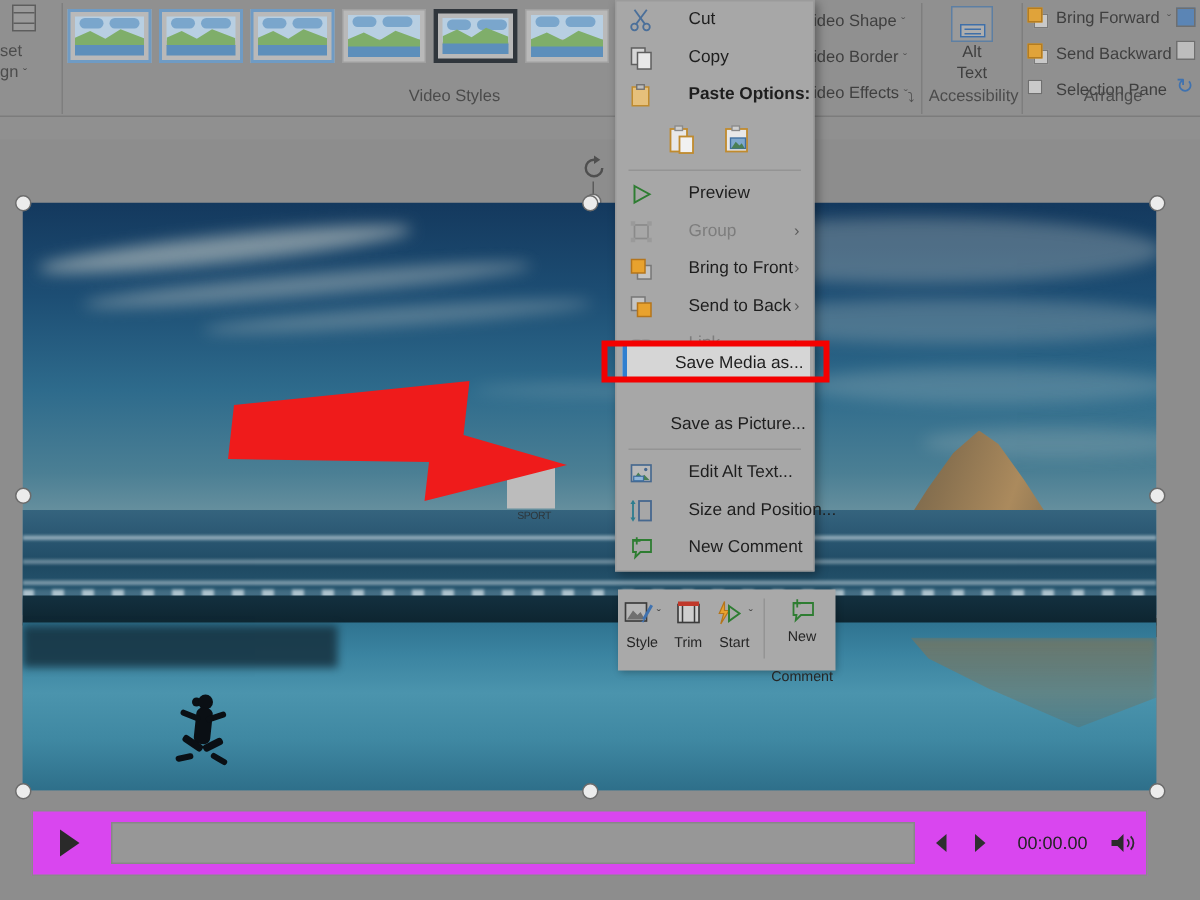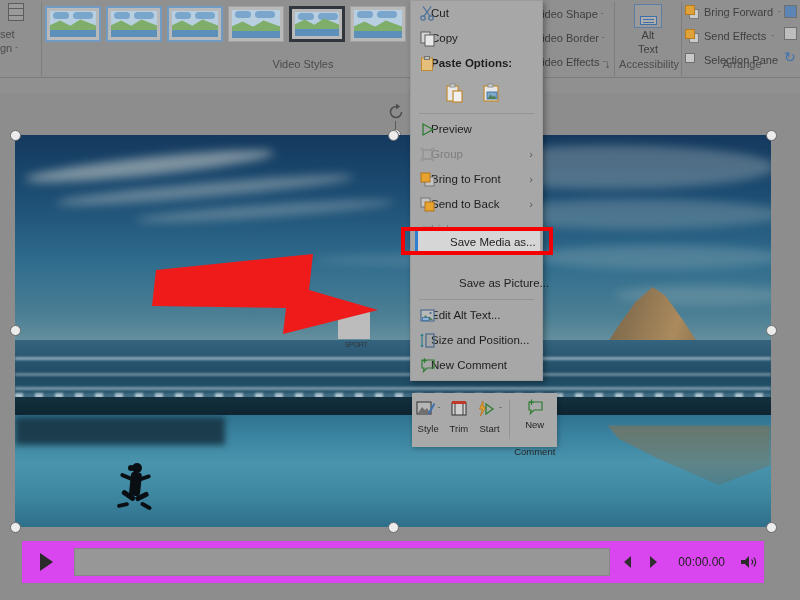"Cut" .mi { padding-left: 20px -> 48px }
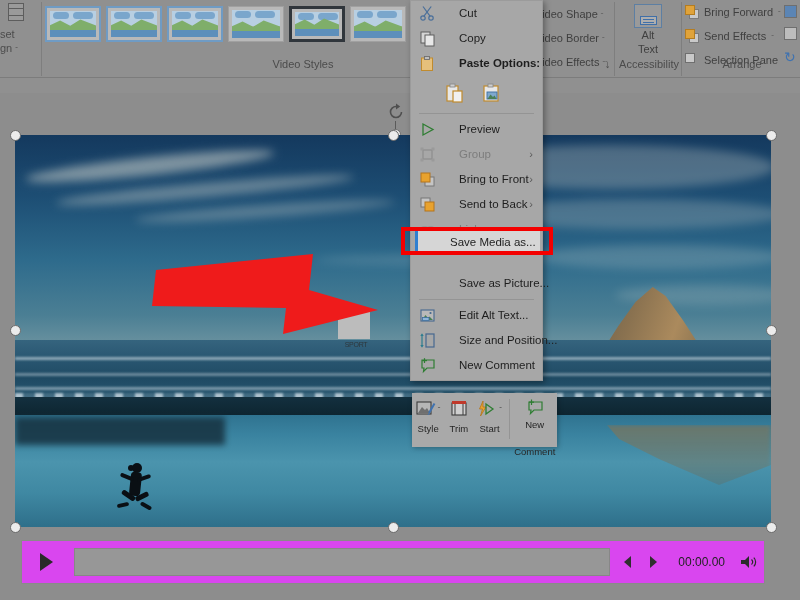"Send Effects" span { text: Effects -> Backward }
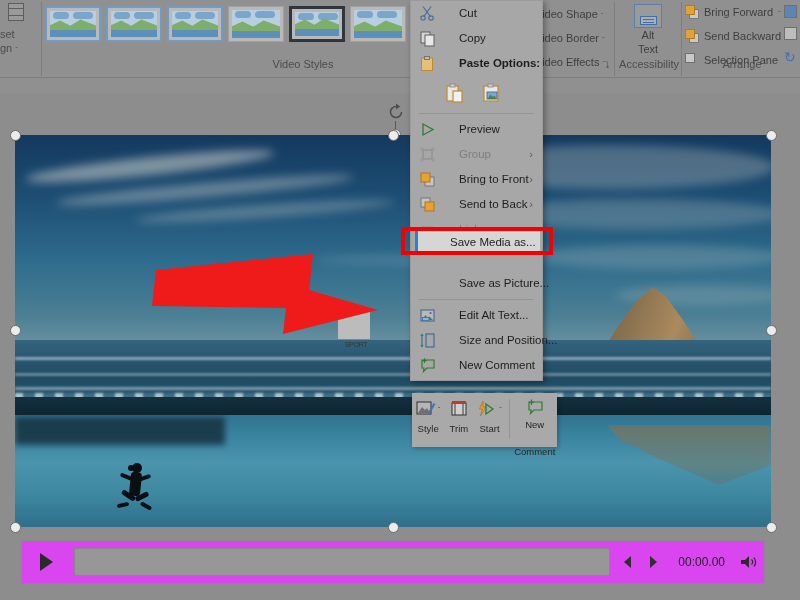"Save as Picture..." div.mi { padding-left: 48px -> 36px }
